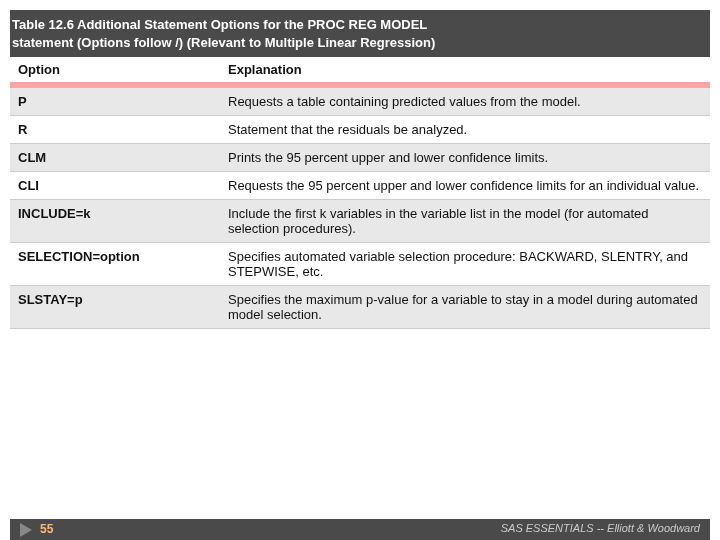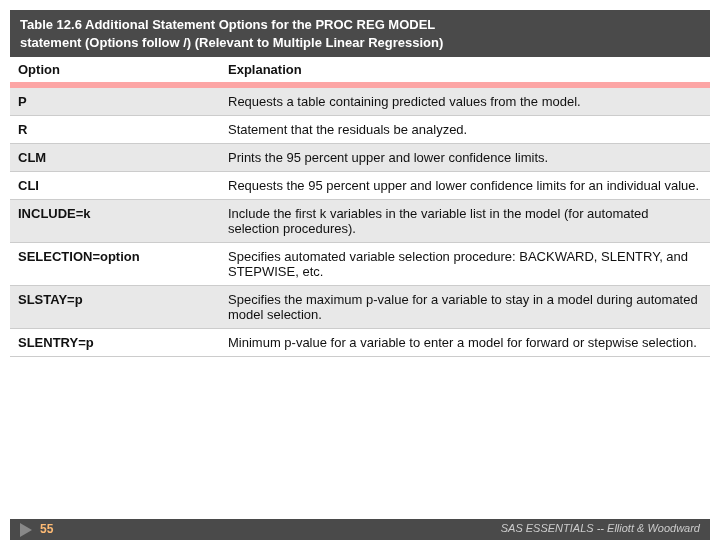"Table 12.6 Additional Statement Options" .title-bar { padding: 6px 10px -> 6px 2px }
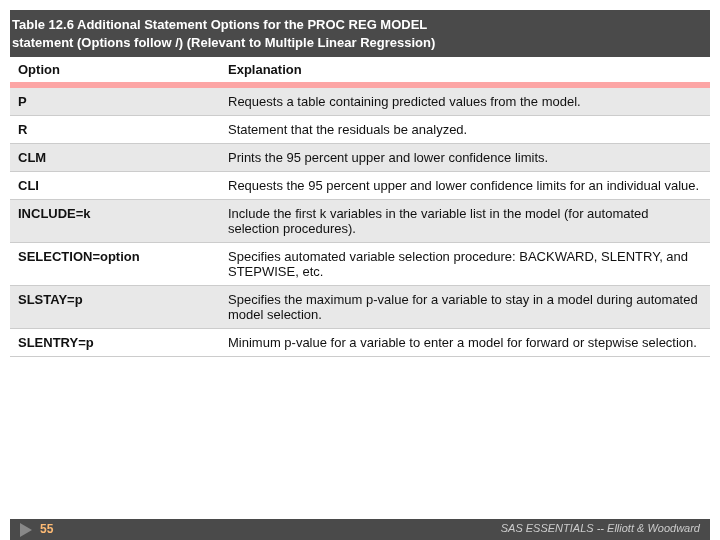"SLENTRY=p" tr { html: <tr> <td>SLENTRY=p</td> <td>Minimum p-value for a variable to enter a model for forward or stepwise selection.</td> </tr> -> none }
